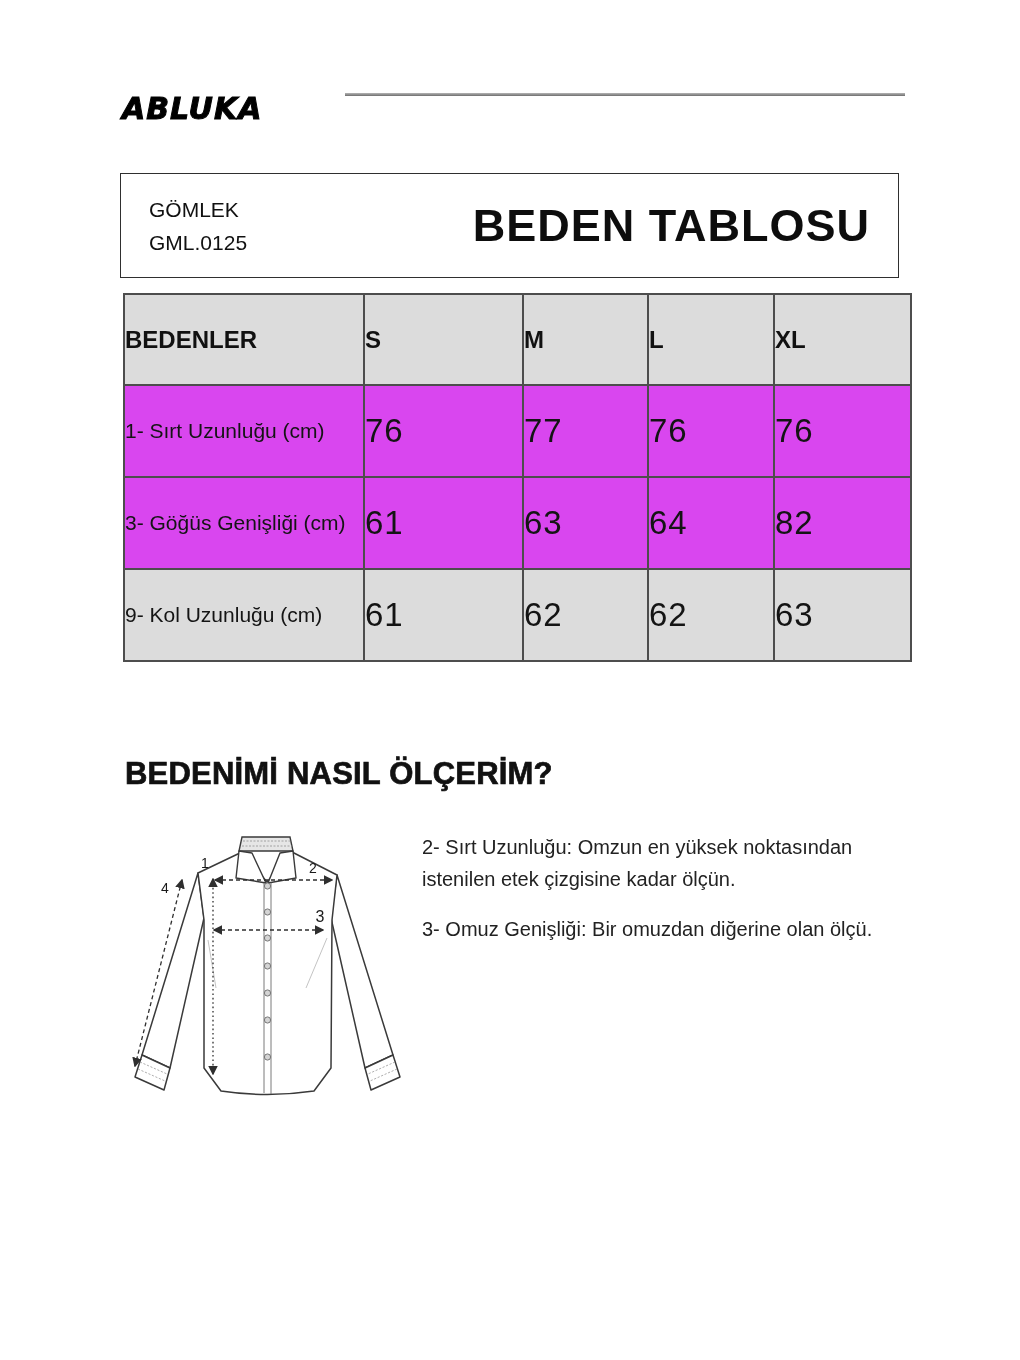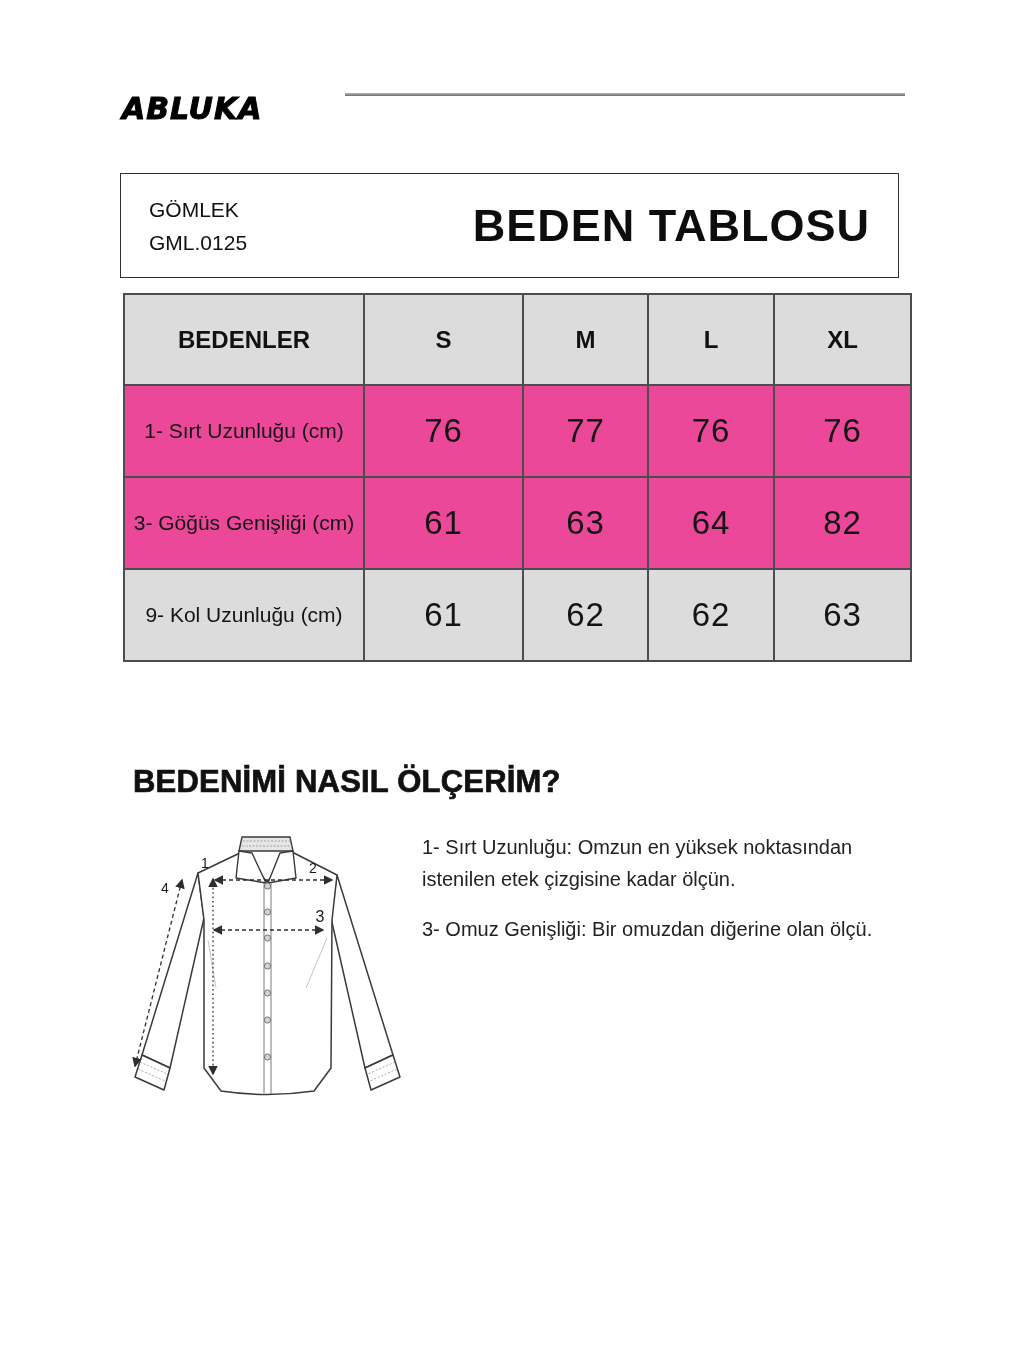"BEDENLER" table.size-table th,table.size-table td { text-align: center -> left }
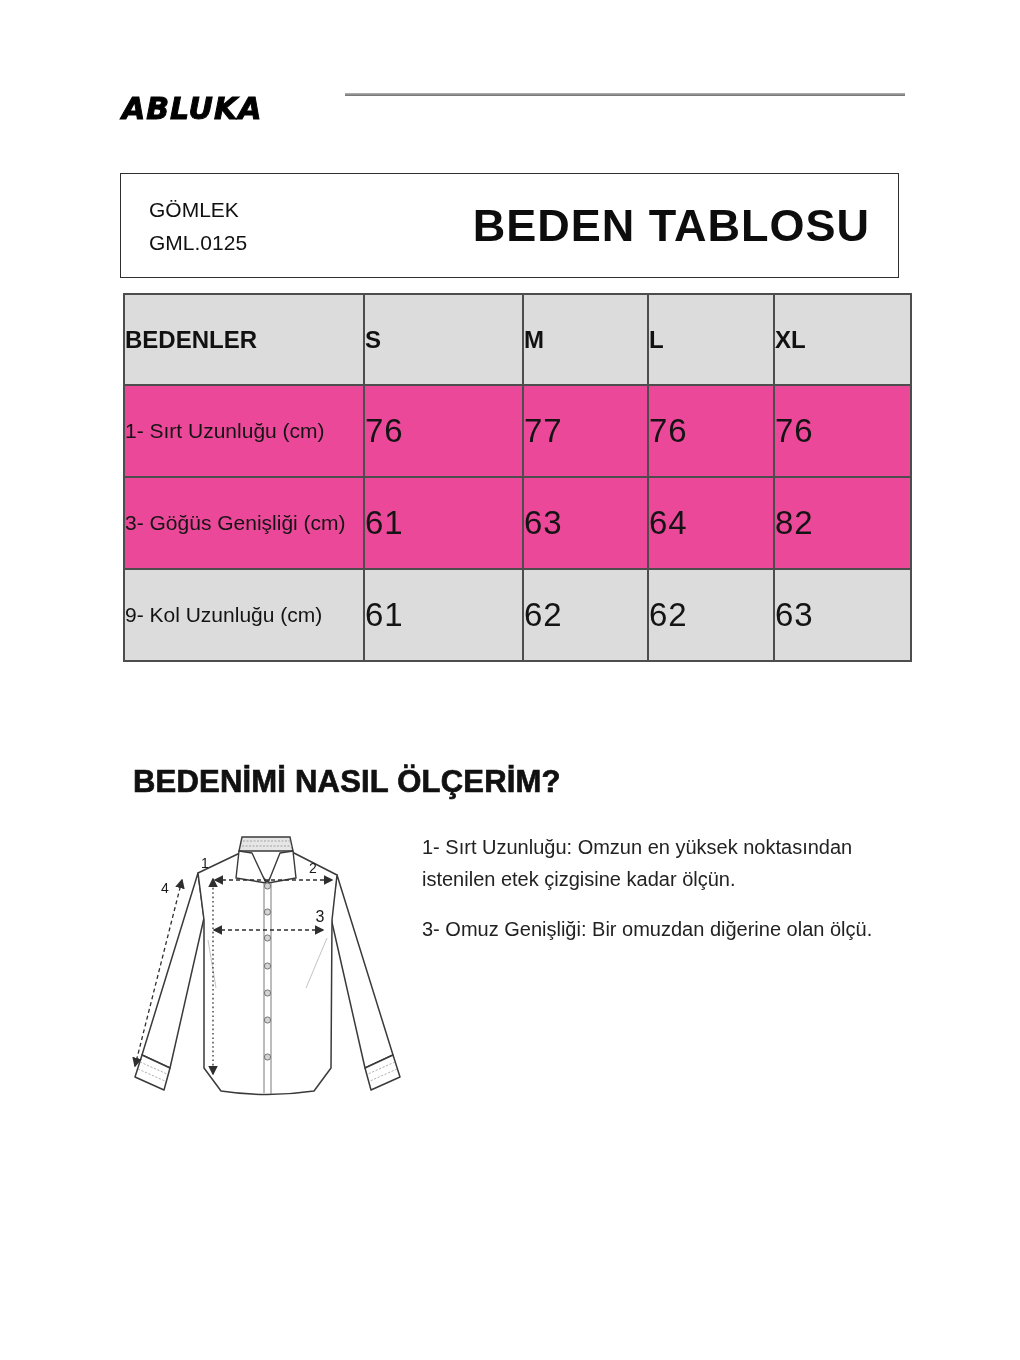"1- Sırt Uzunluğu (cm)" table.size-table tbody td { background: #ec4899 -> #d946ef }
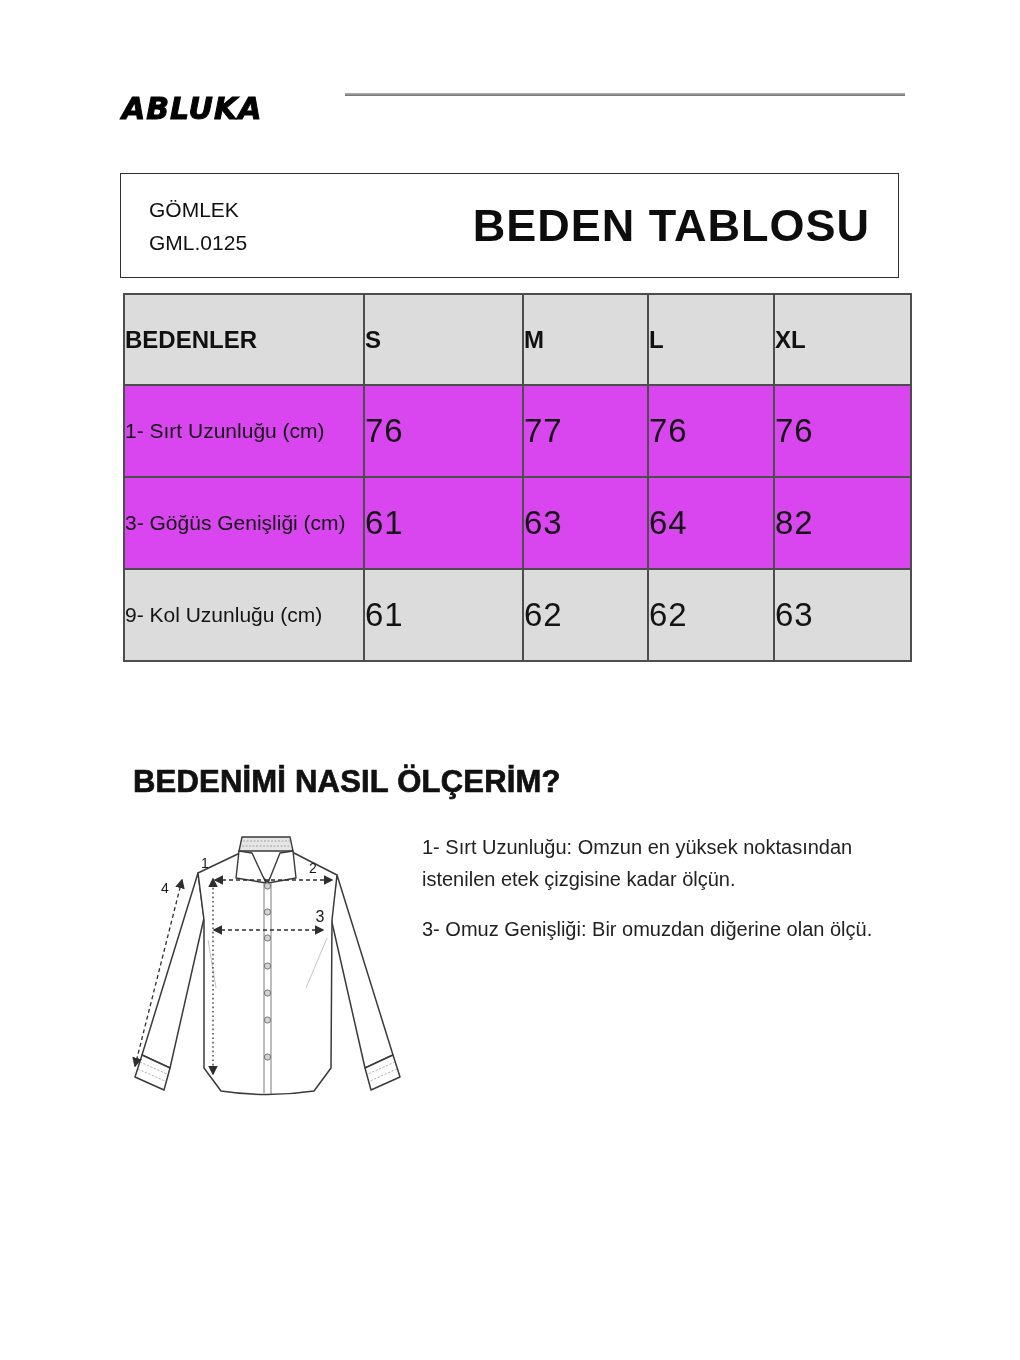"BEDENİMİ NASIL ÖLÇERİM?" .measure-heading { margin: 12px -> 4px }
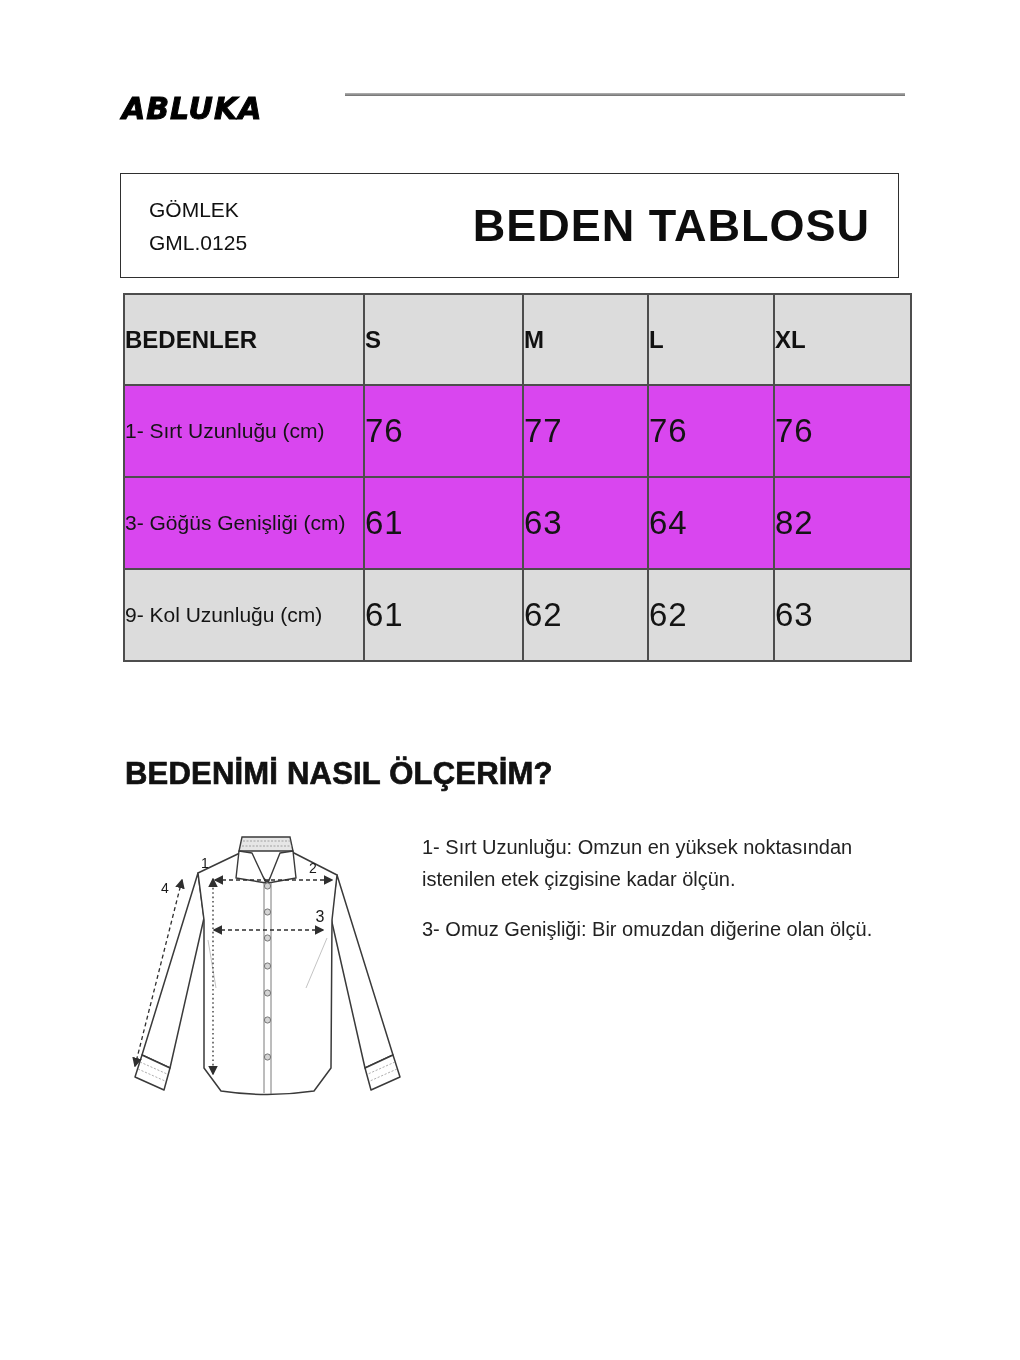"1- Sırt Uzunluğu: Omzun en" p { text: 1- -> 2- }
